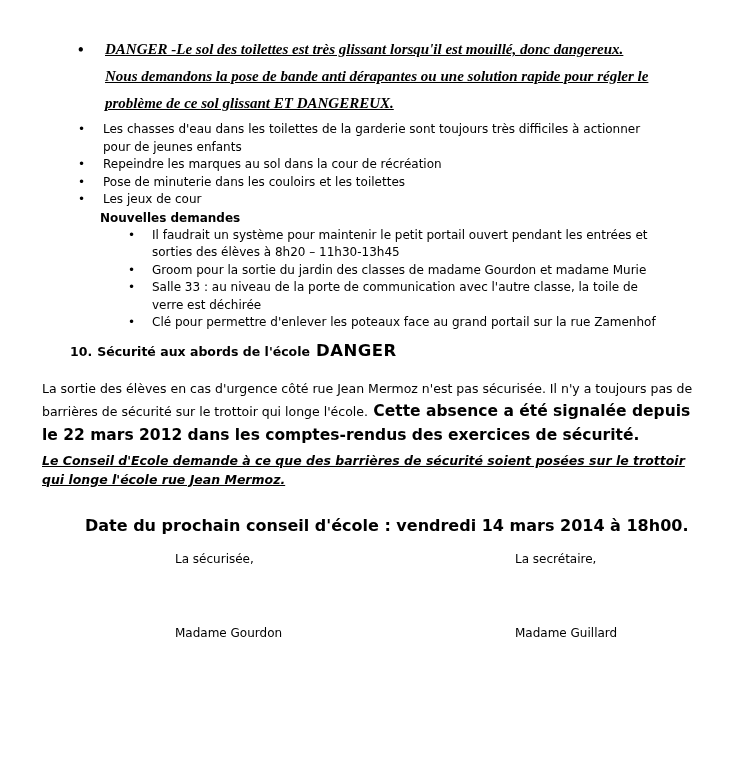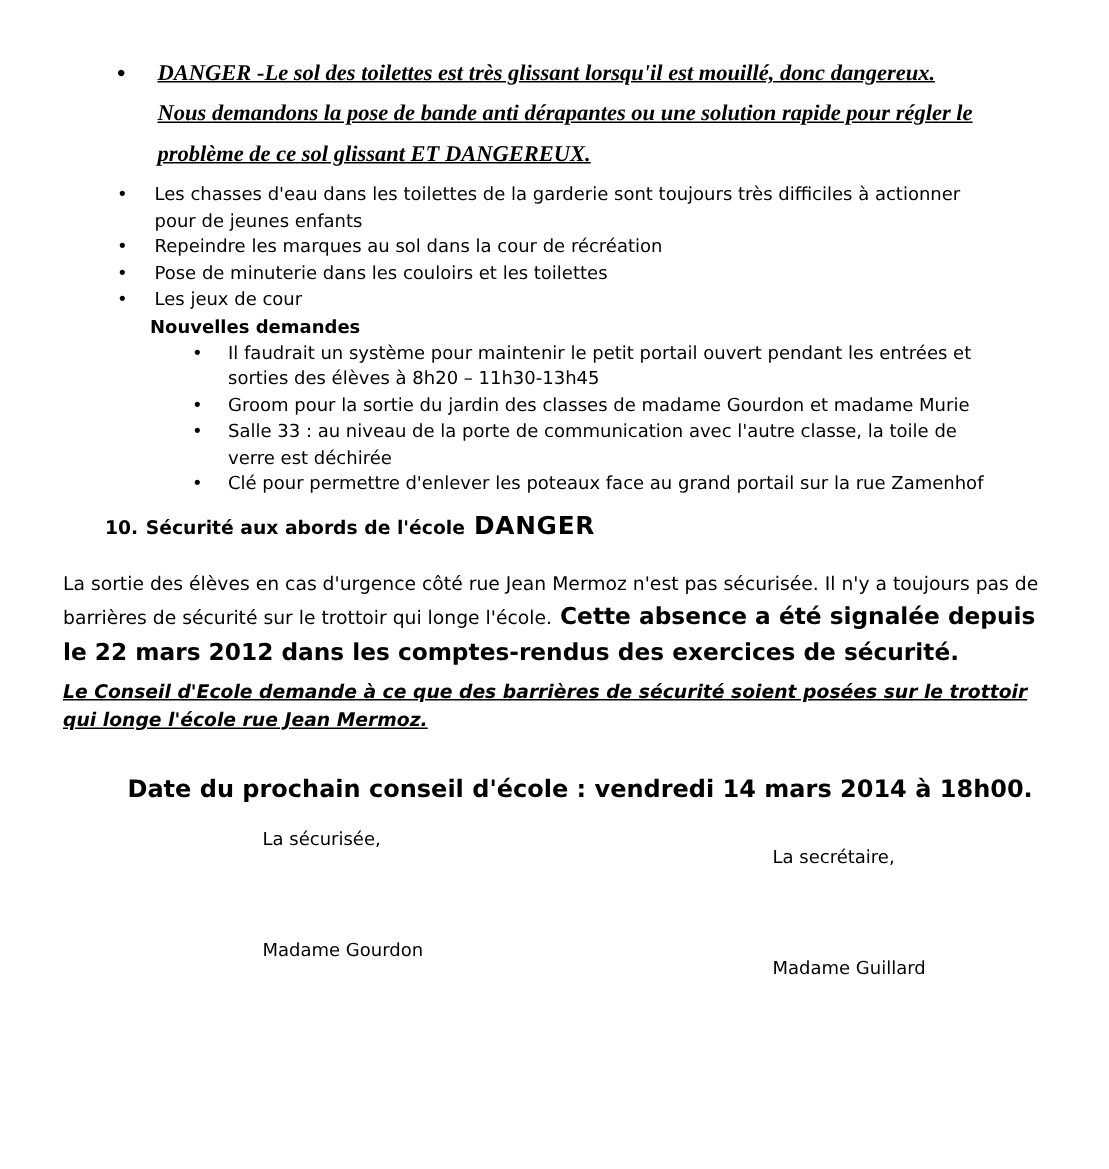"La secrétaire," .sign-right { top: 12px -> 0 }
